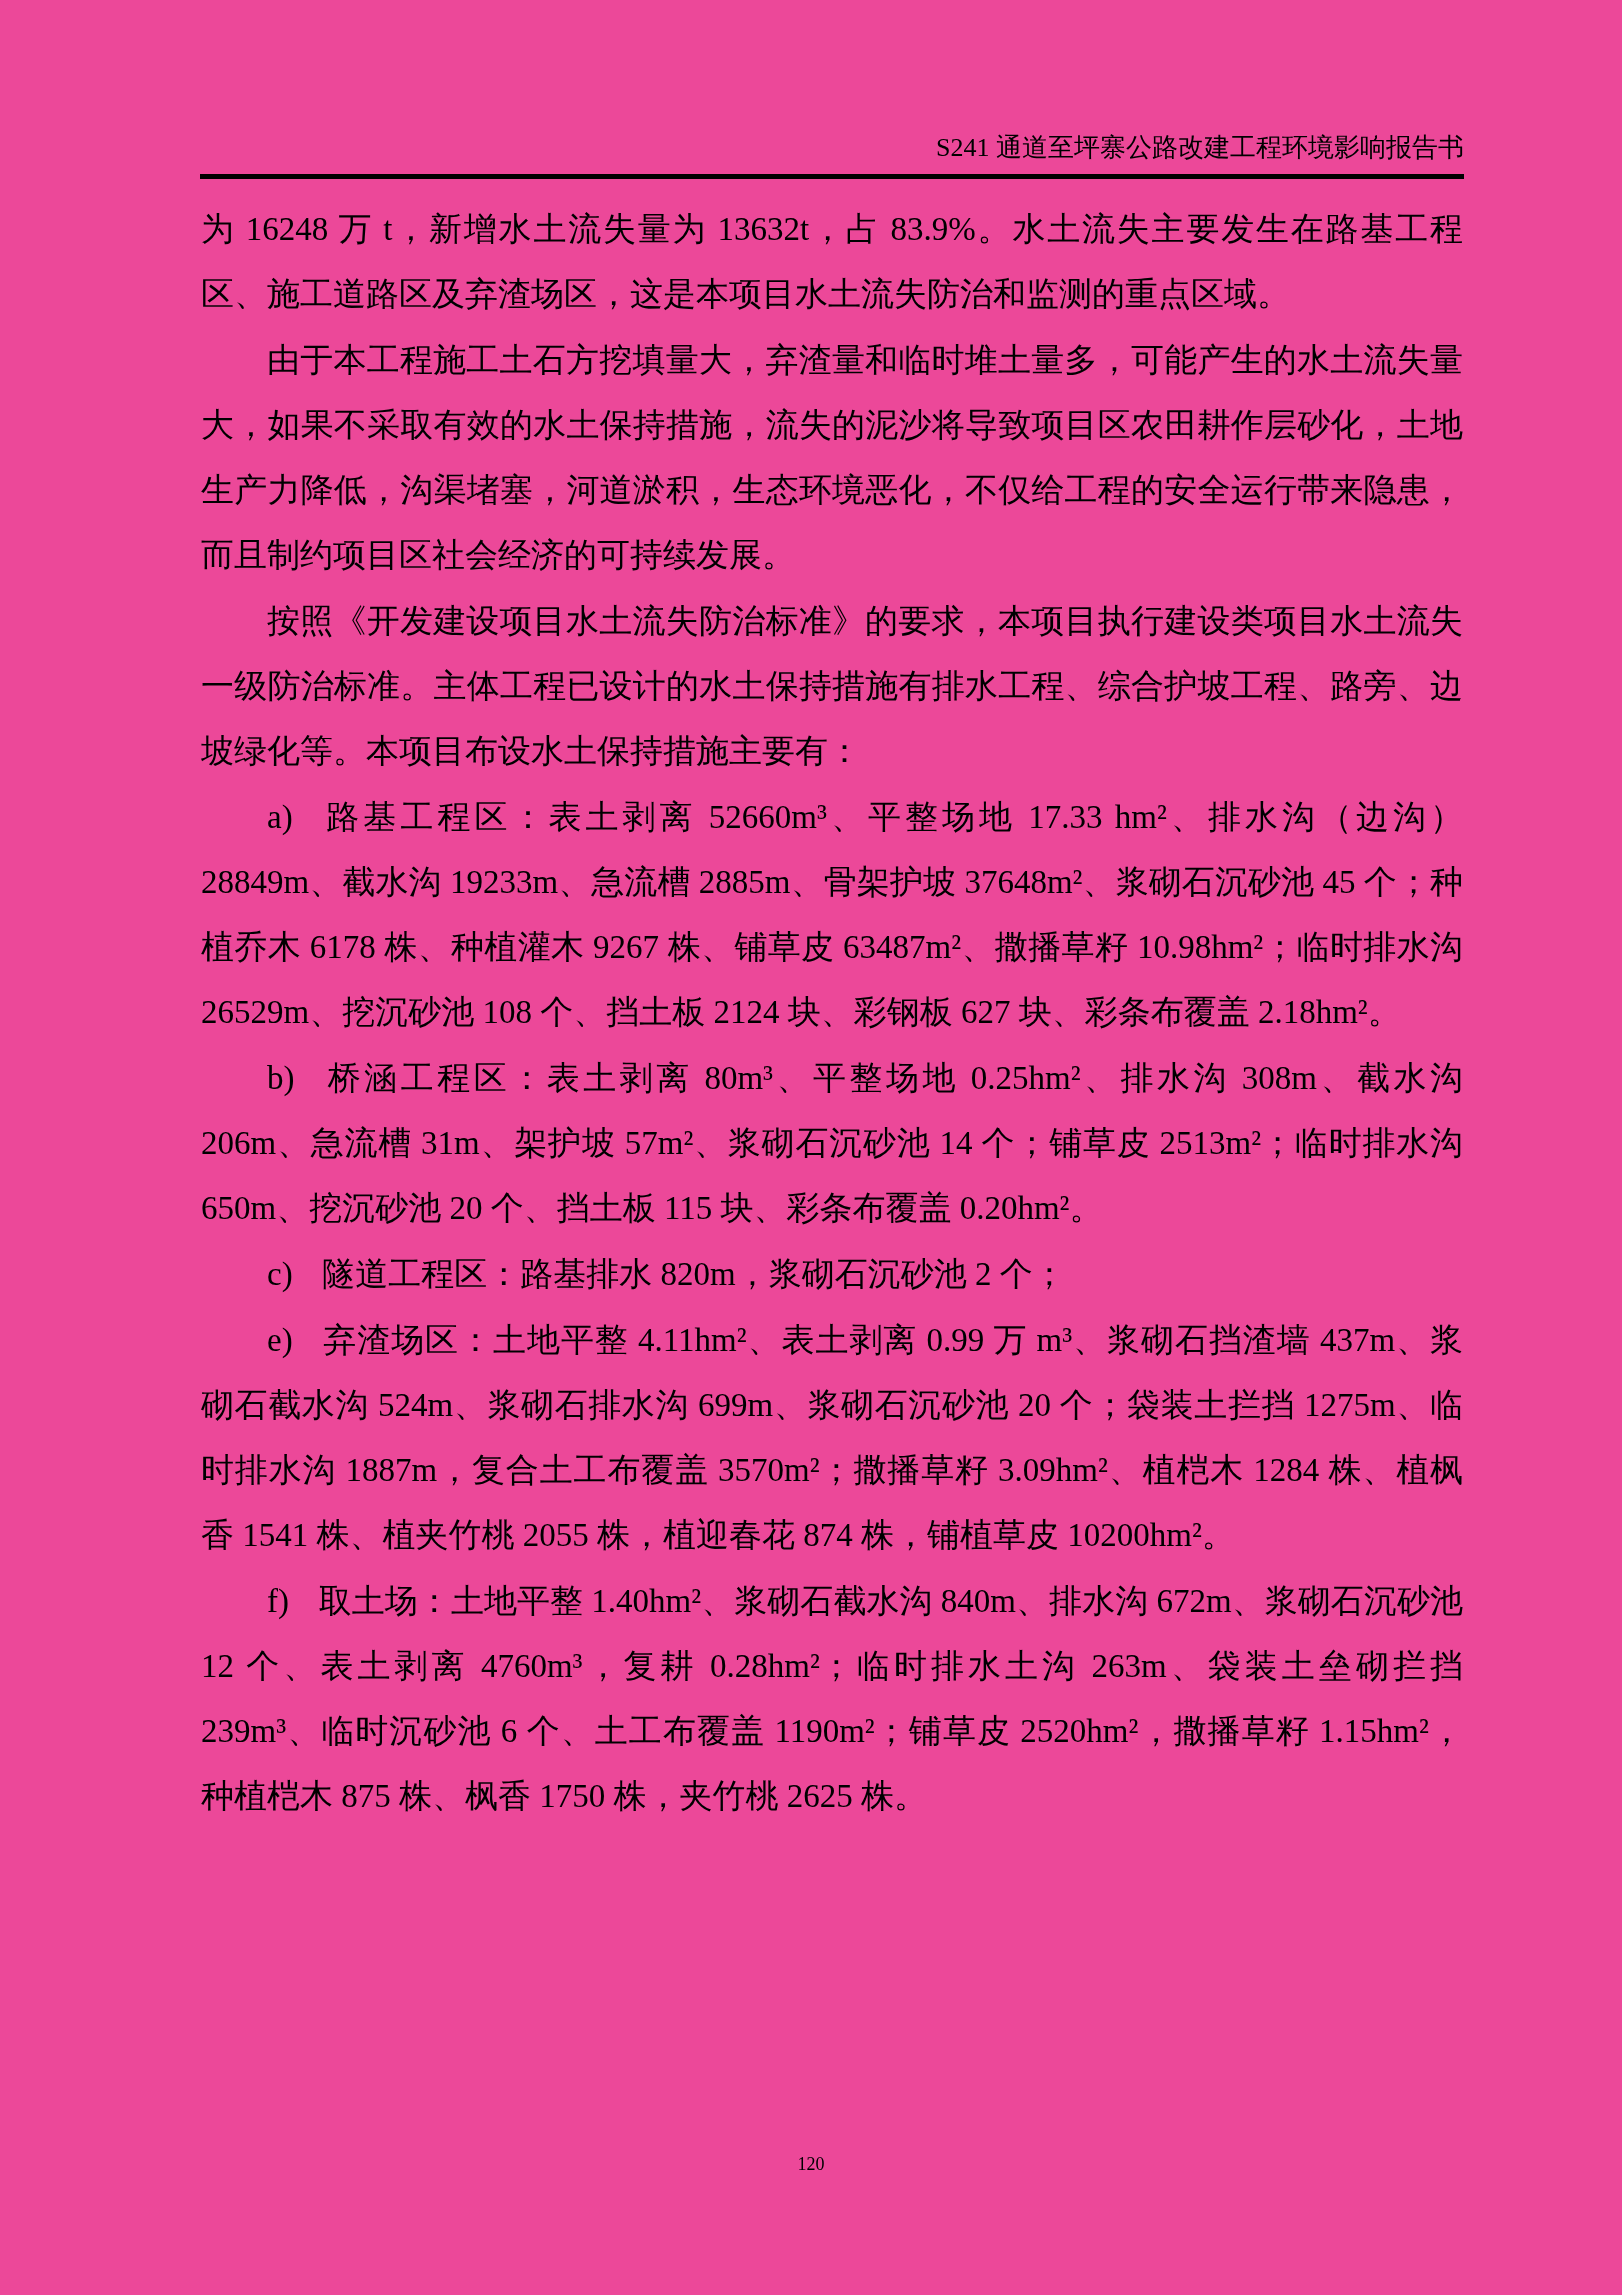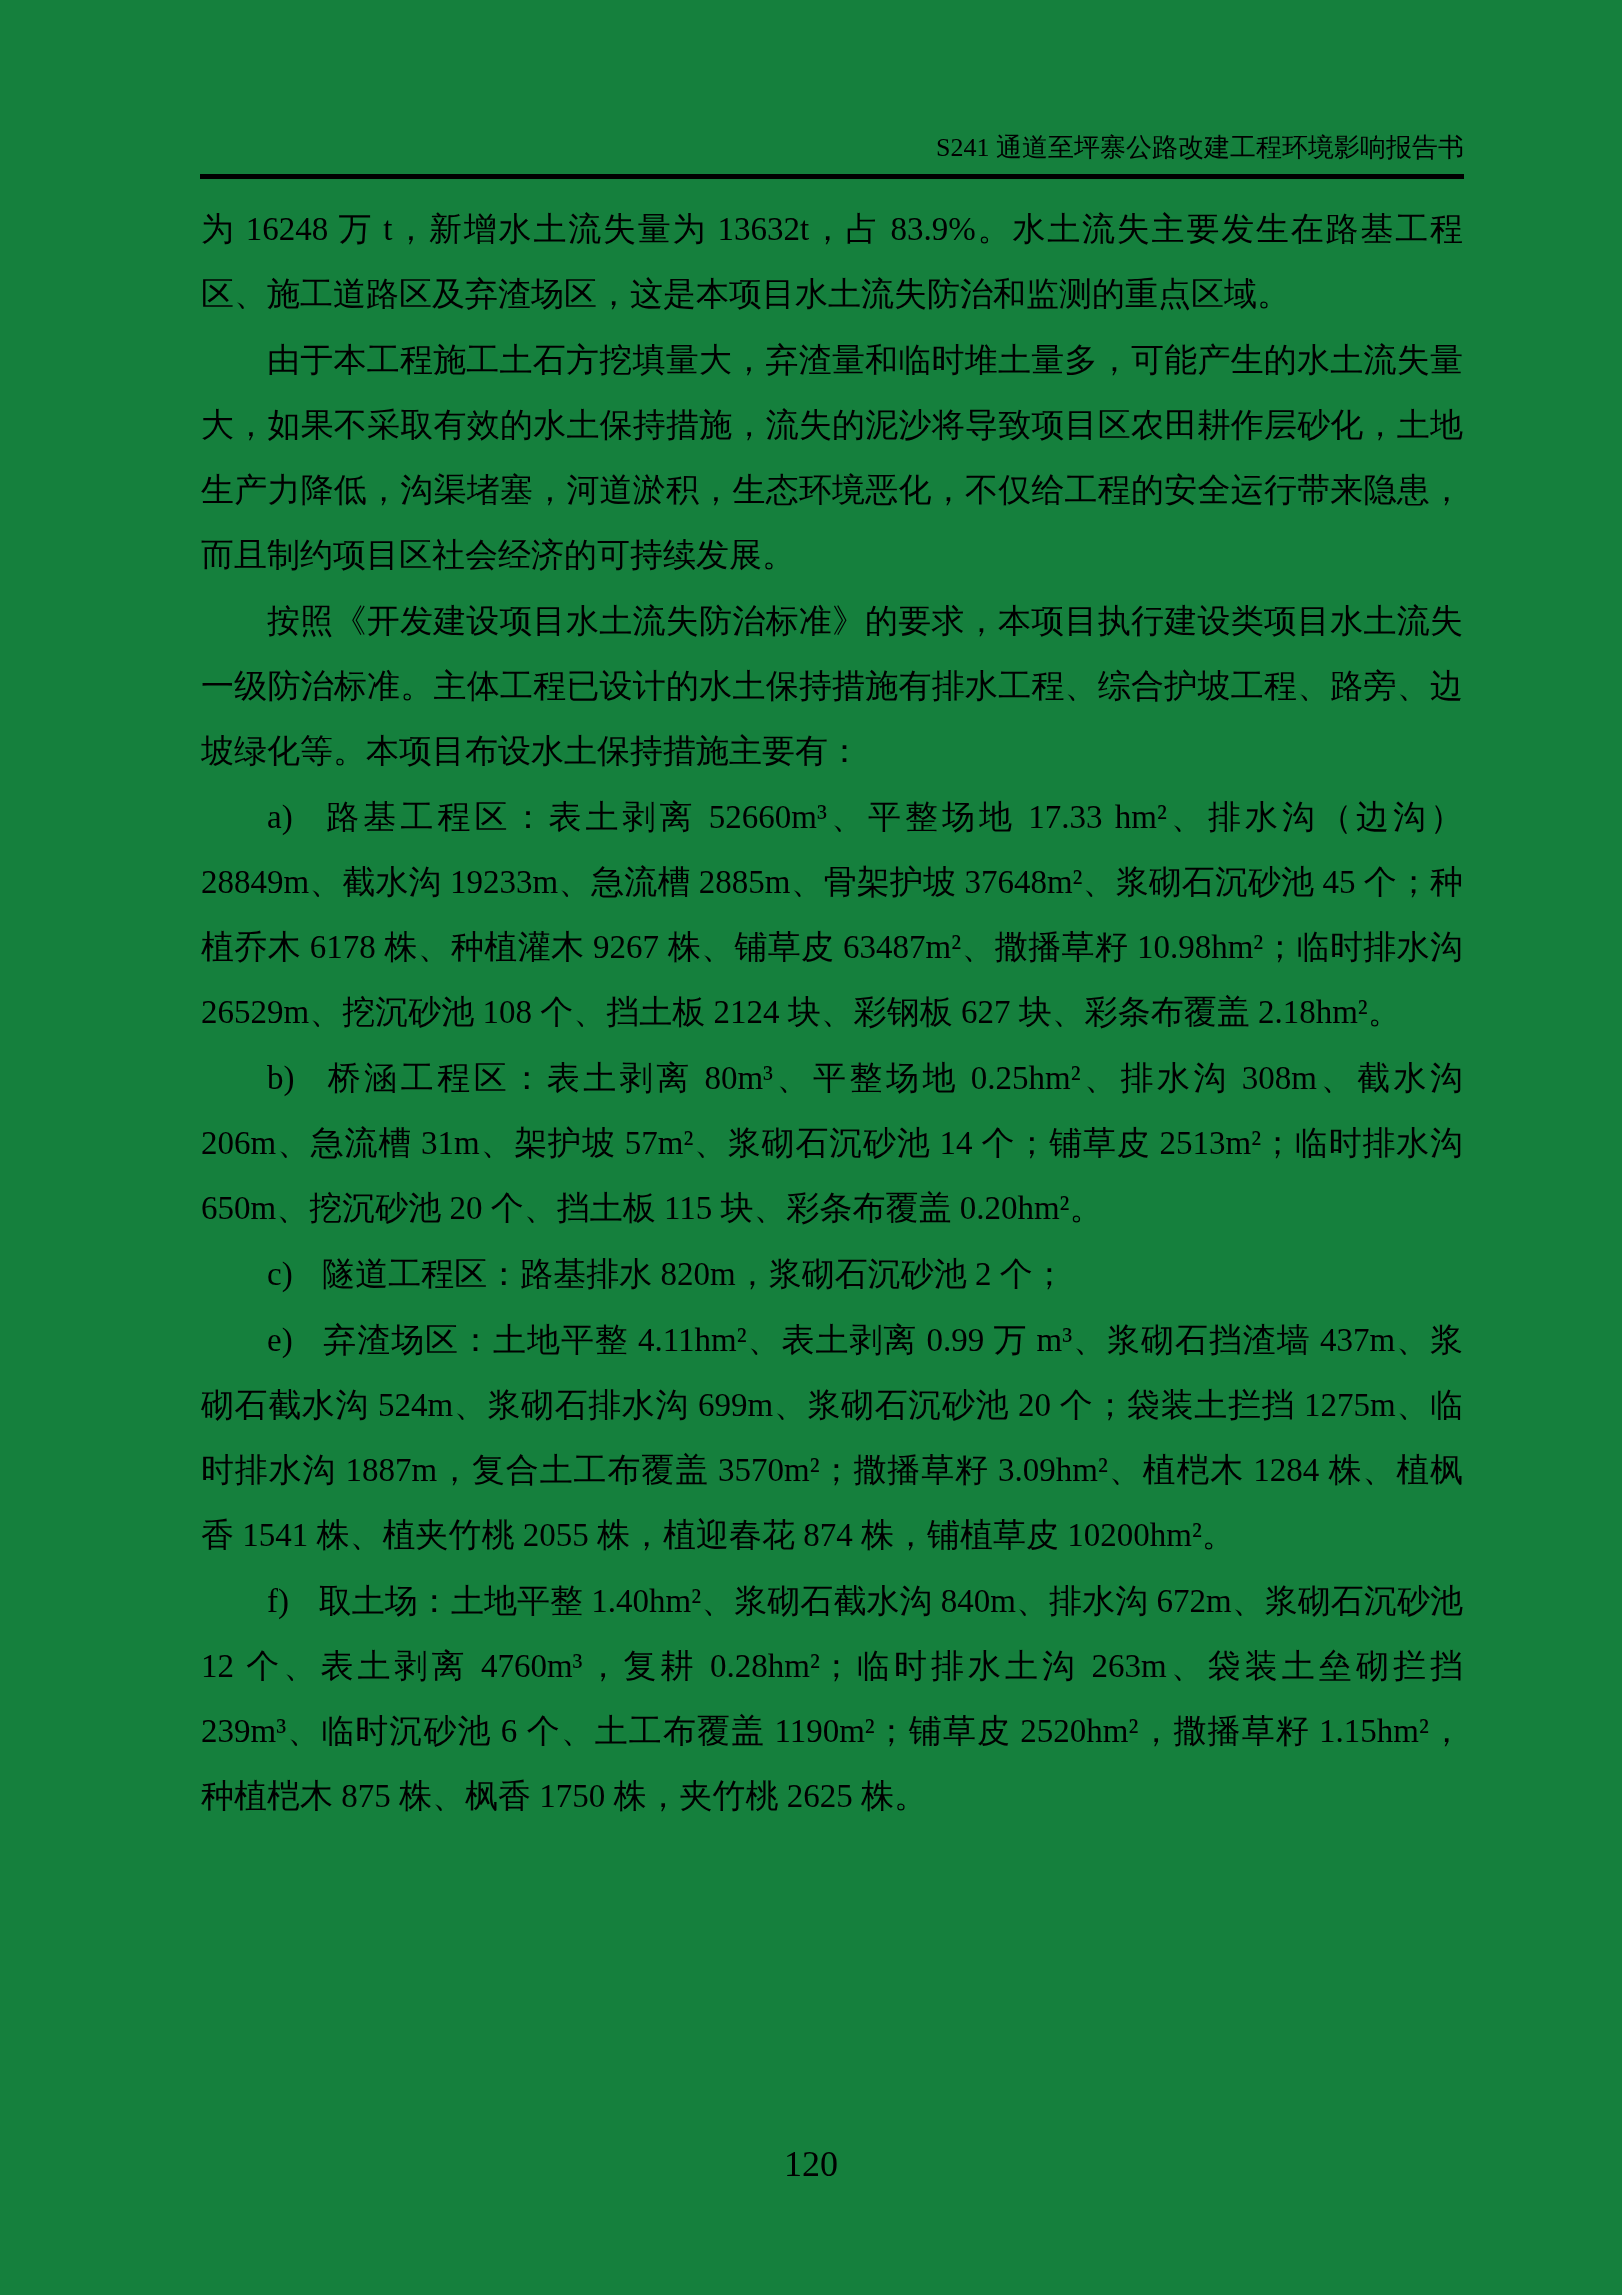"S241 通道至坪寨公路改建工程环境影响报告书" .page { background: #15803d -> #ec4899 }
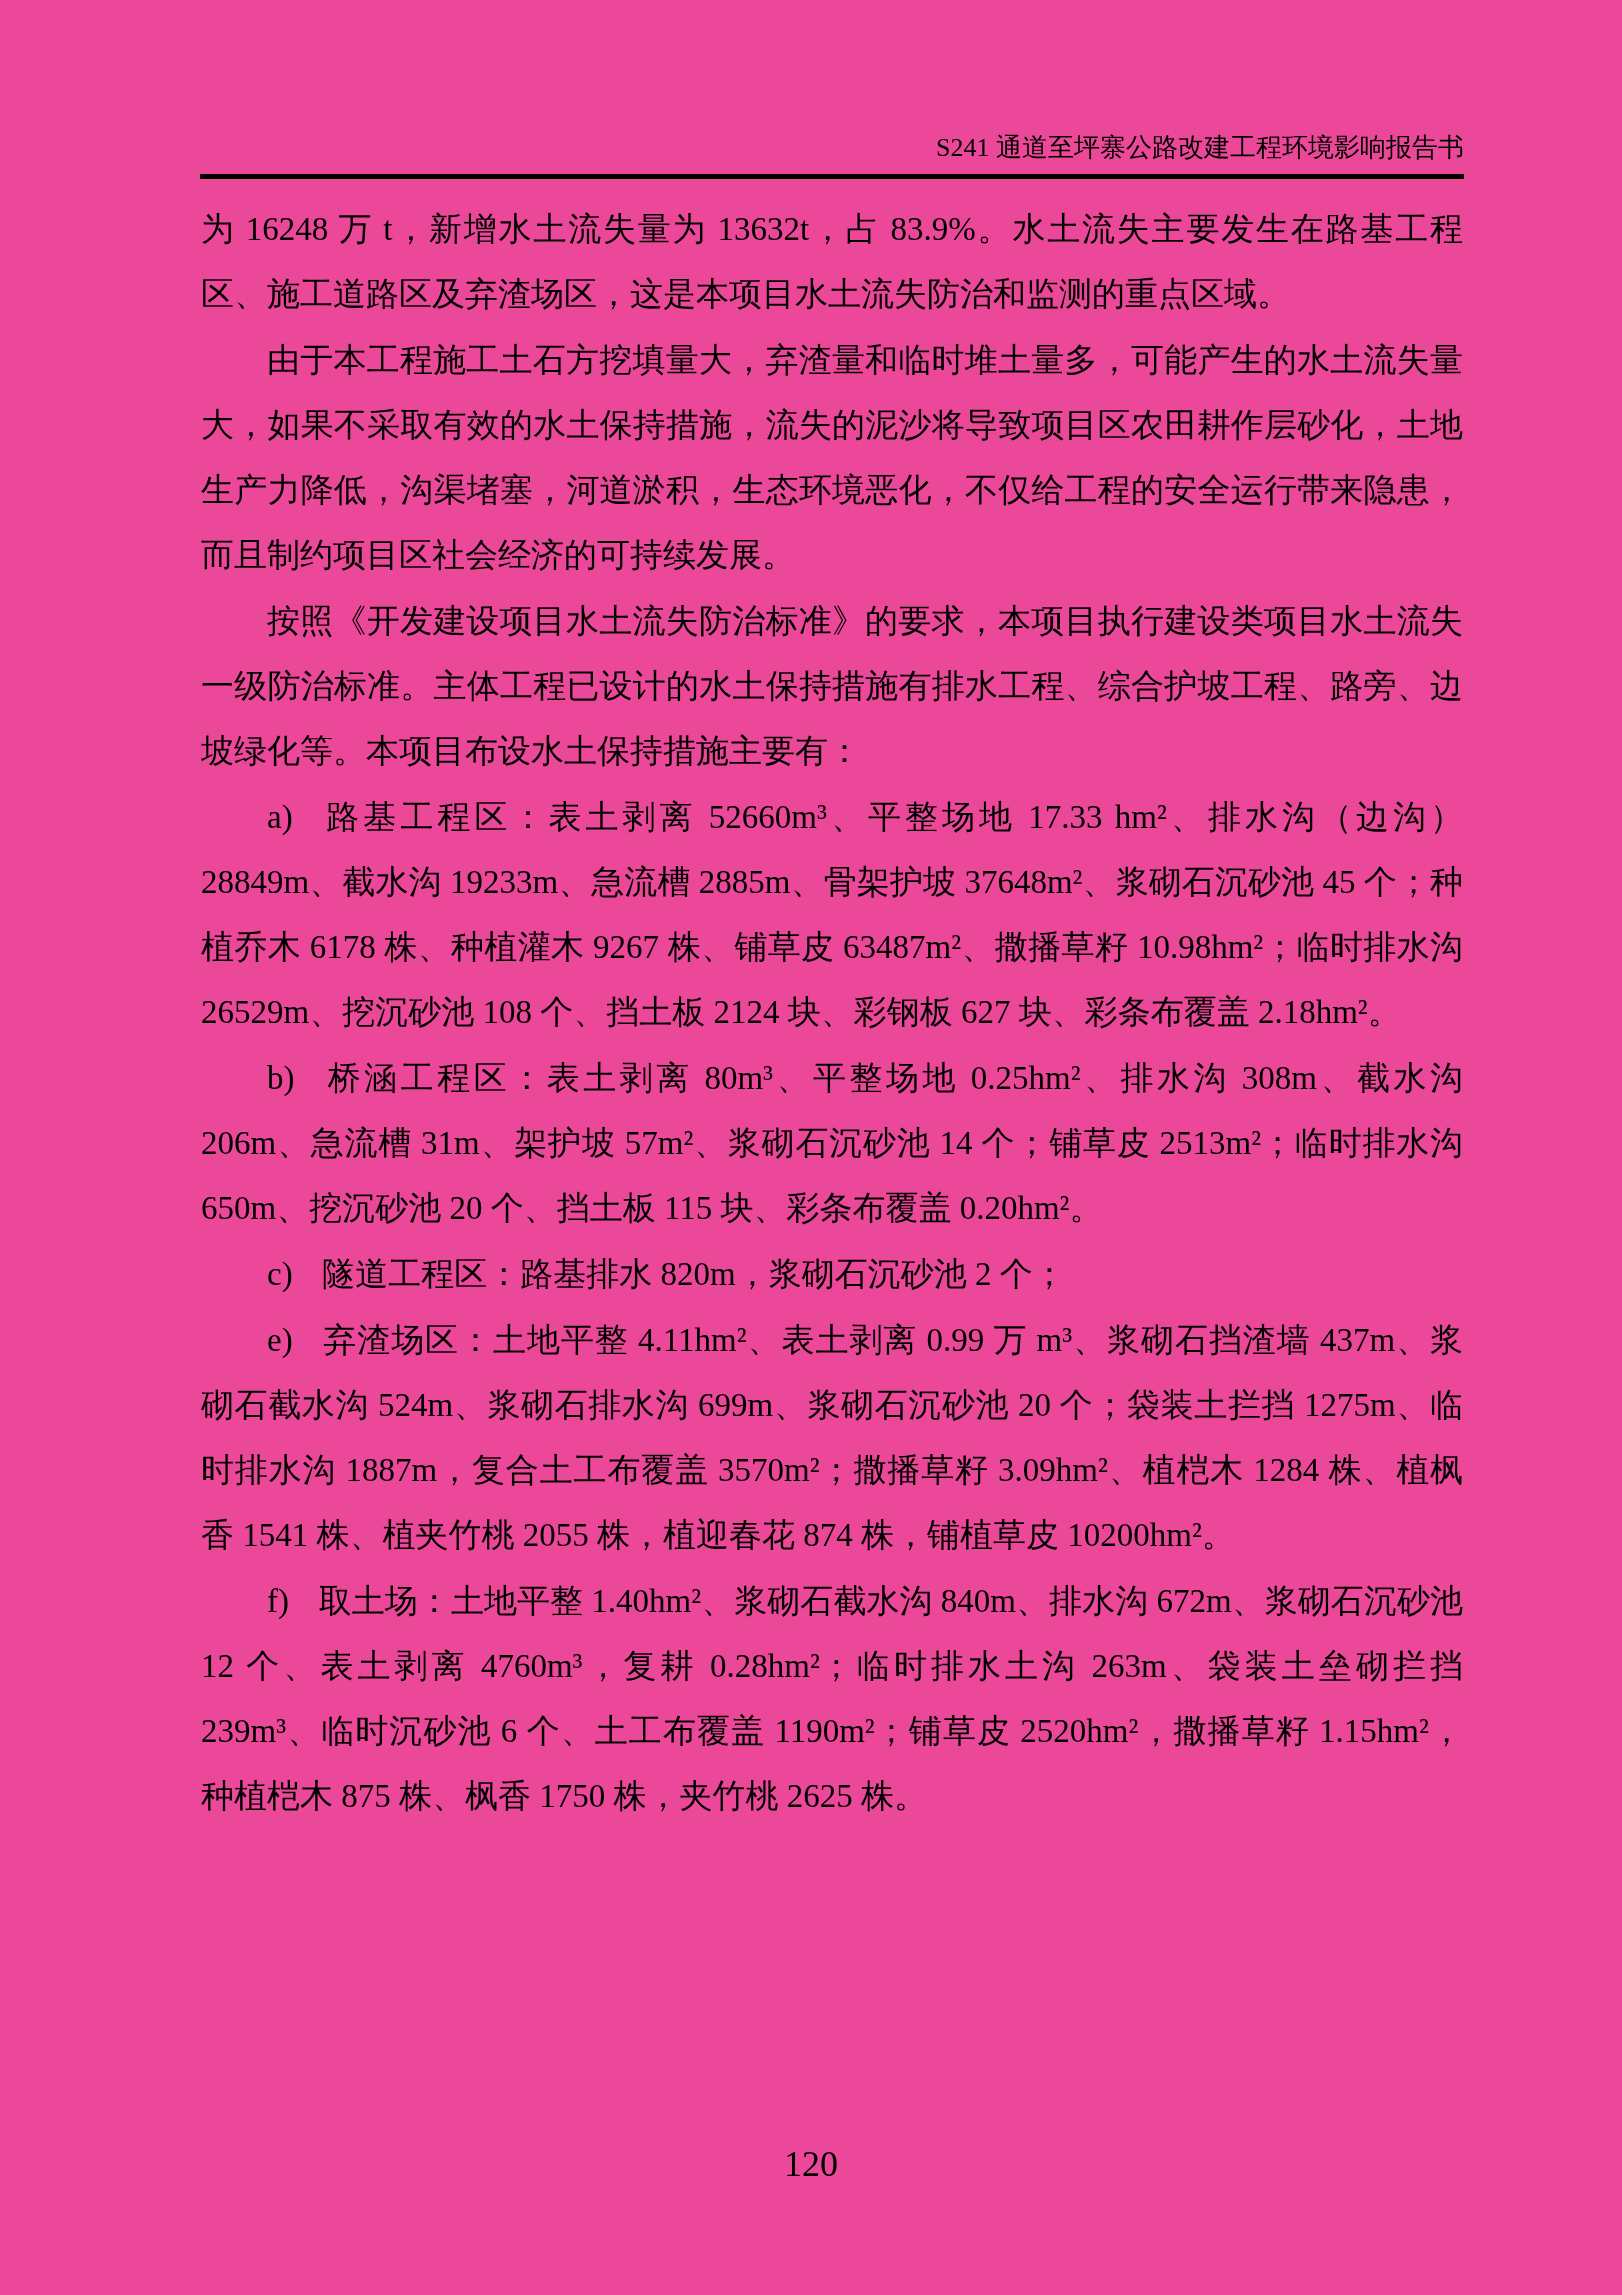"120" .page-footer { font-size: 36px -> 18px }
